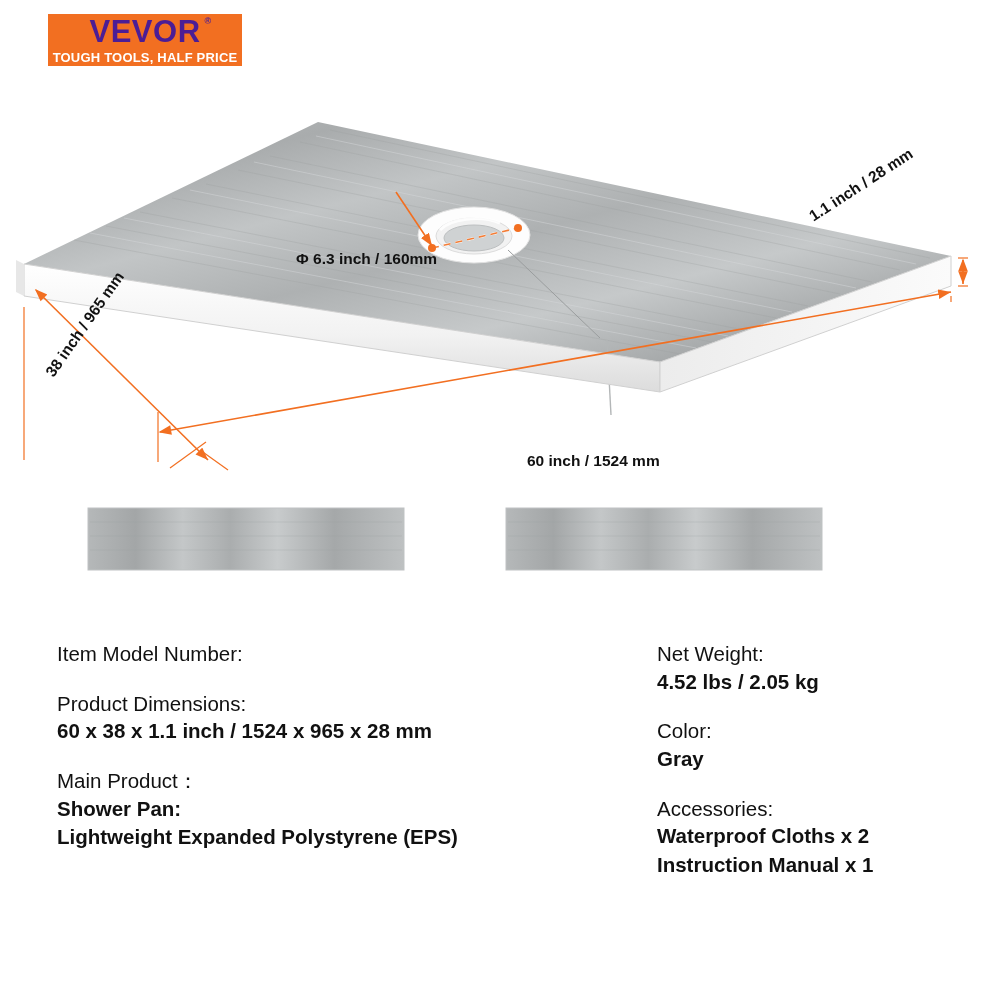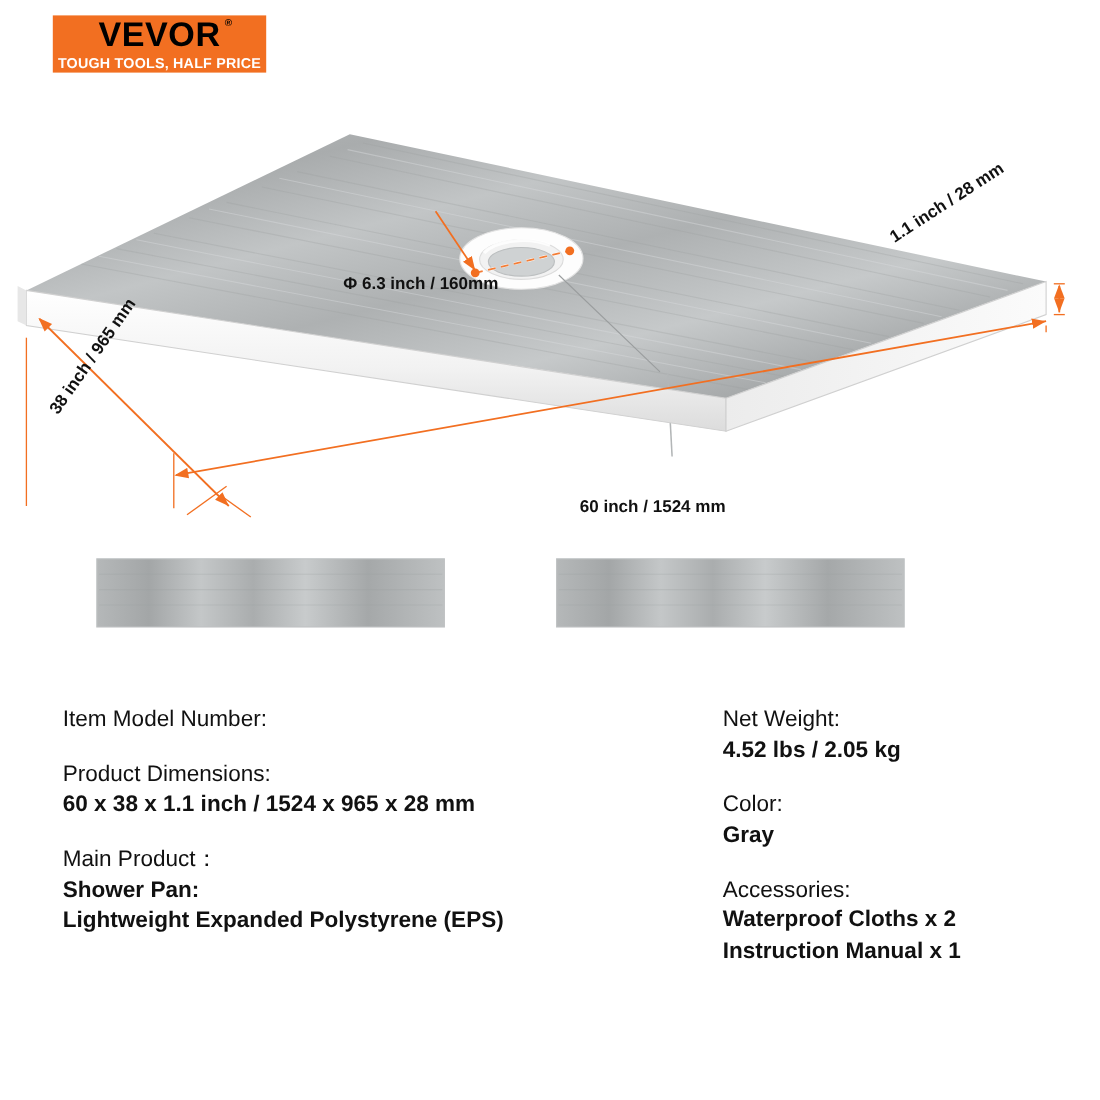"VEVOR" .logo-word { color: #000000 -> #4c1d95 }
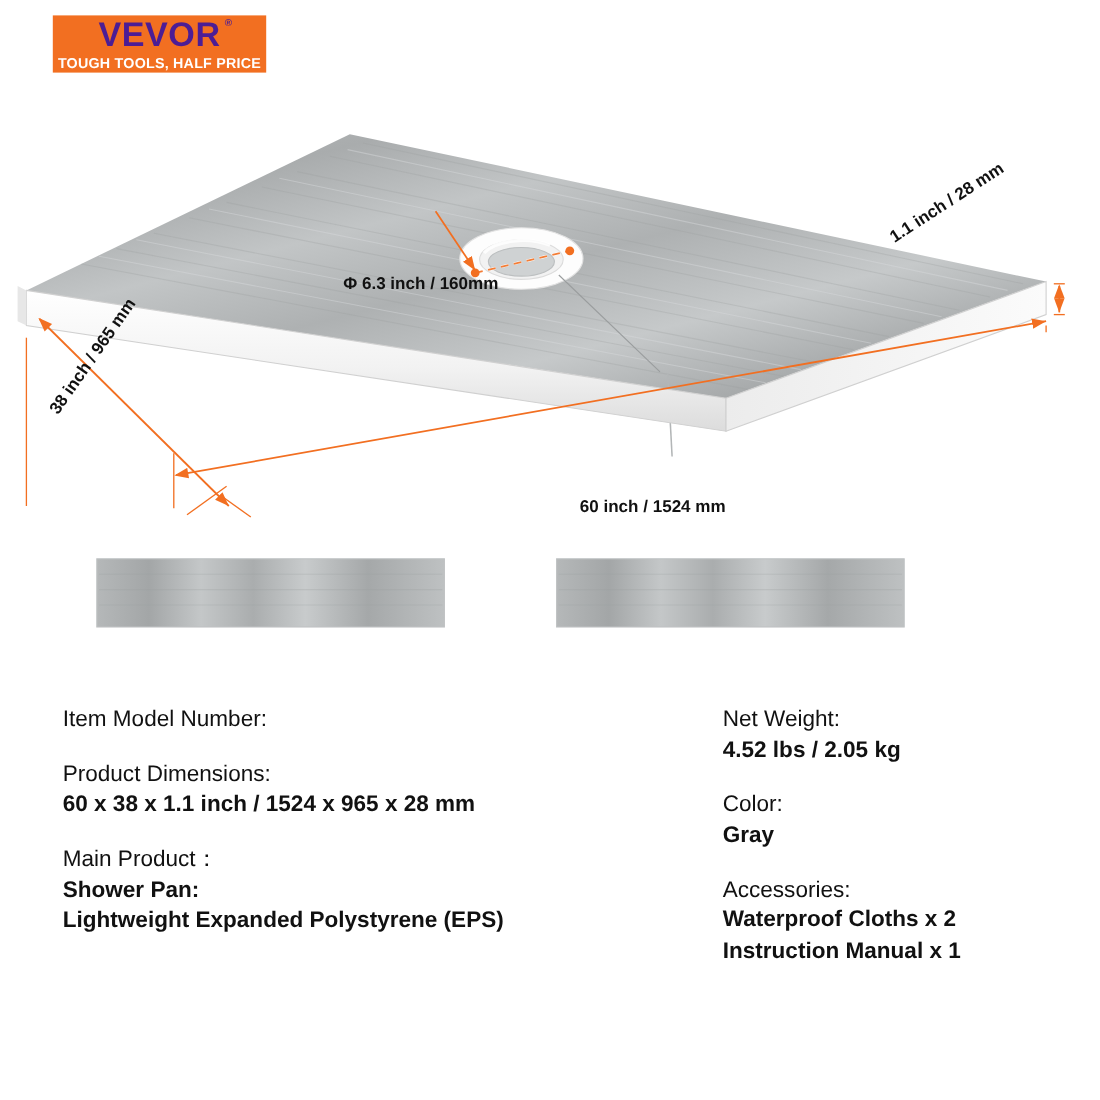"Φ 6.3 inch / 160mm" #label-drain { left: 312px -> 296px }
